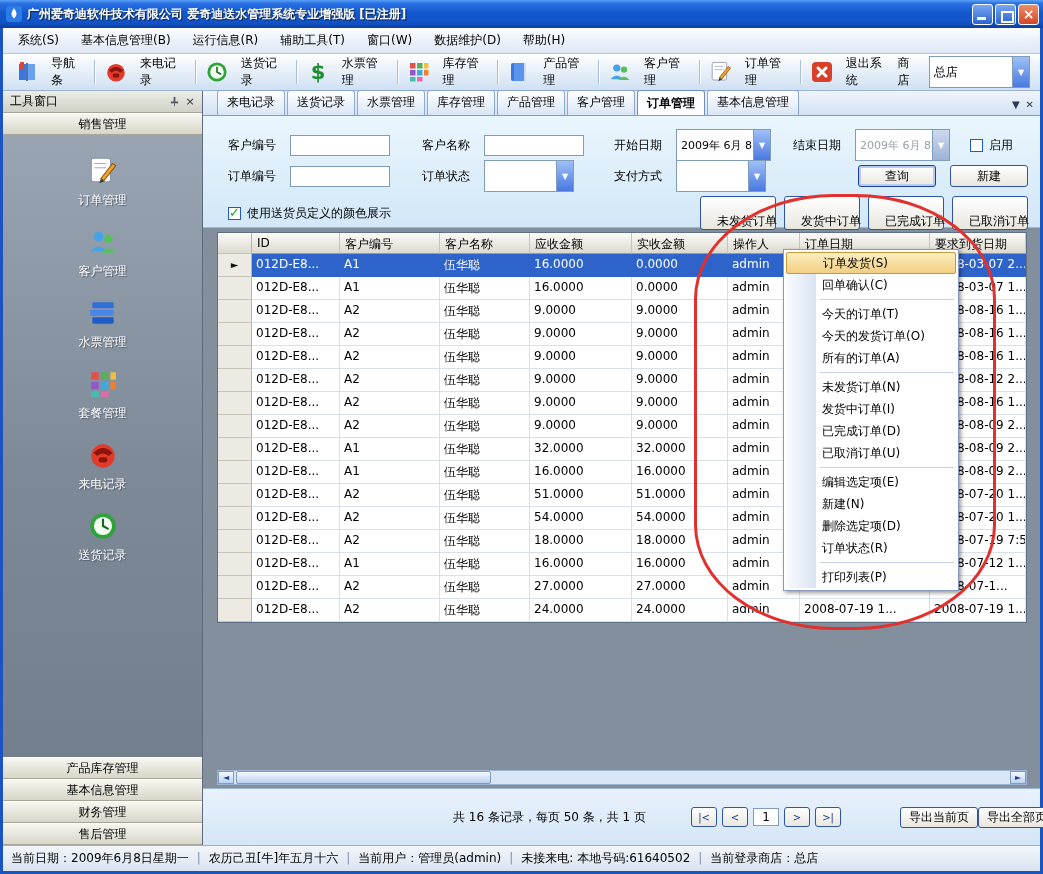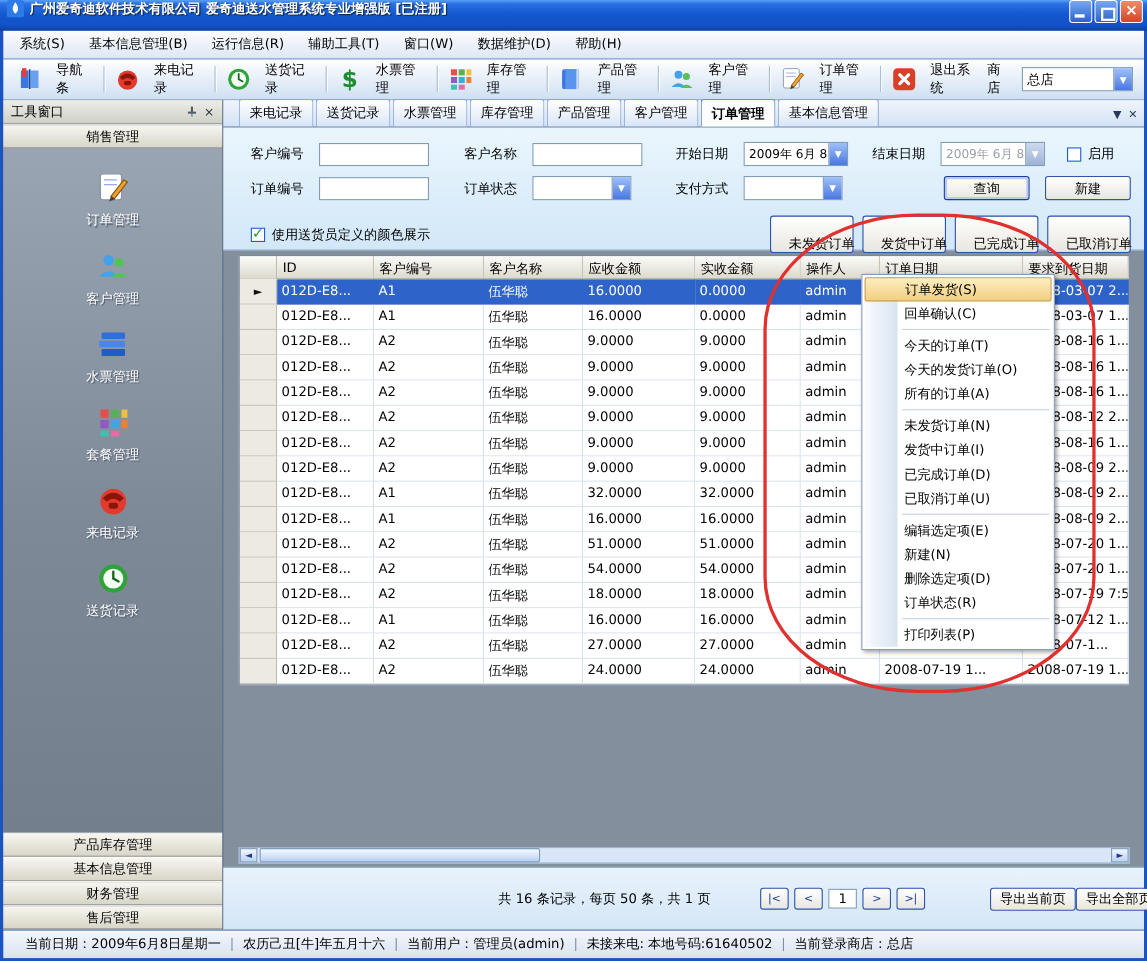"广州爱奇迪软件技术有限公司 爱奇迪送水管理系统专业增强版 [已注册]" .titlebar { align-items: none -> center }
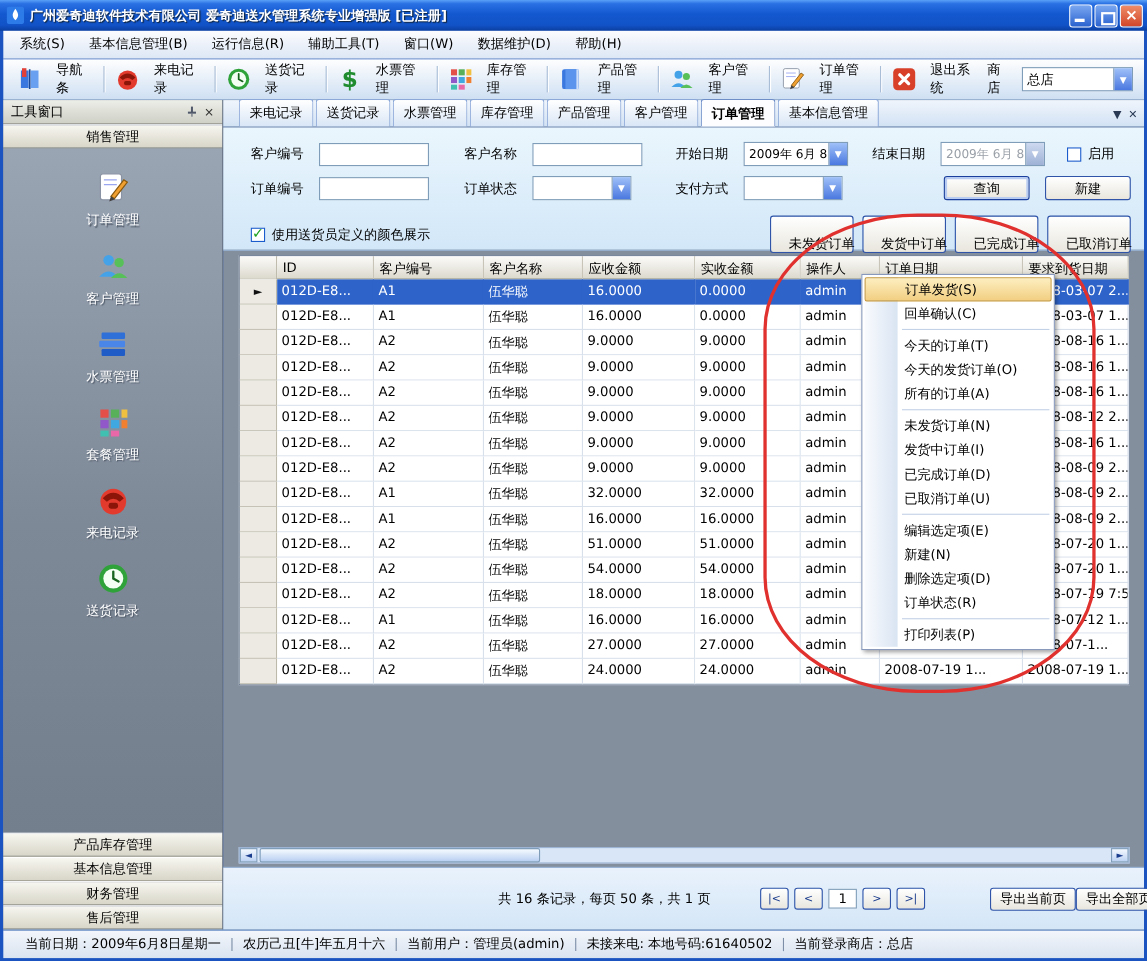"总店" .combo { height: 22px -> 32px }
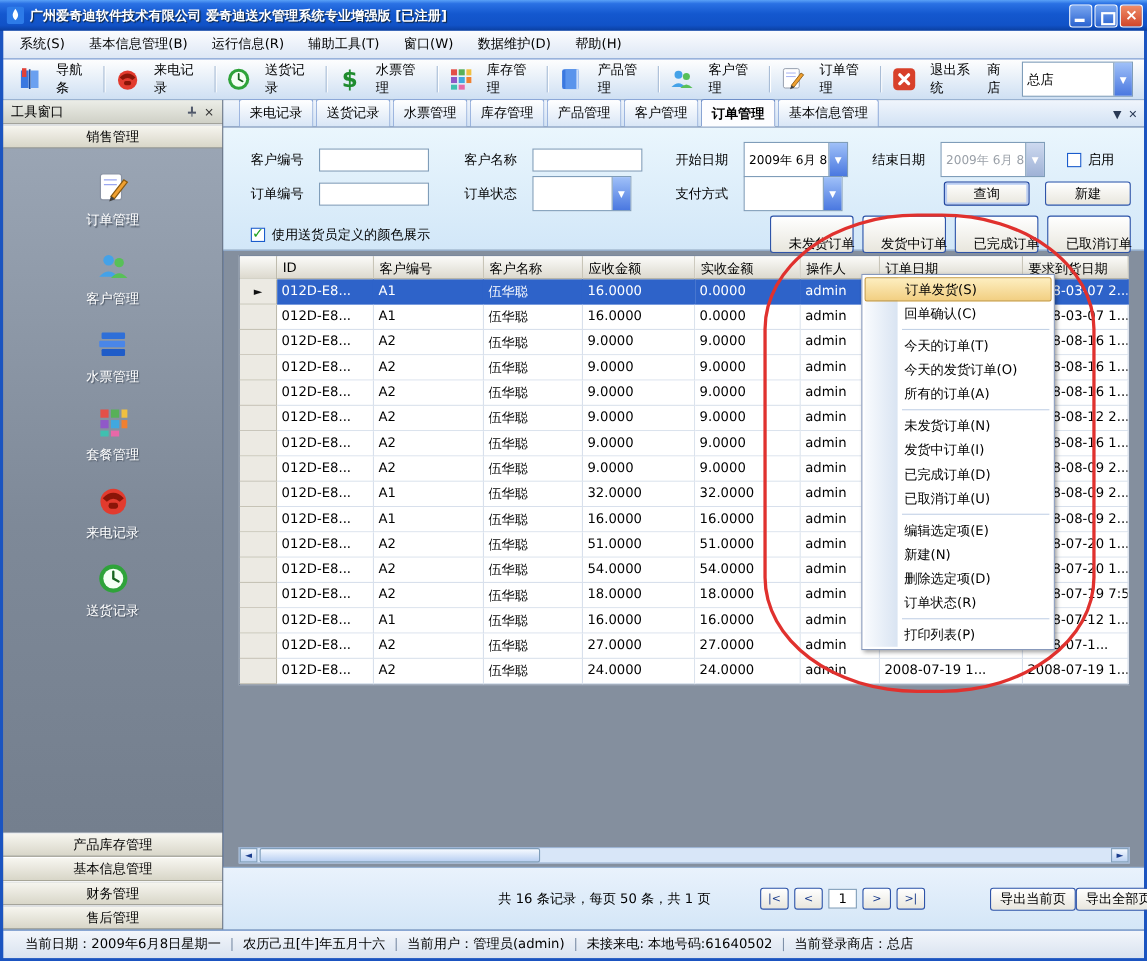"当前日期：2009年6月8日星期一" .statusbar { padding-left: 20px -> 8px }
